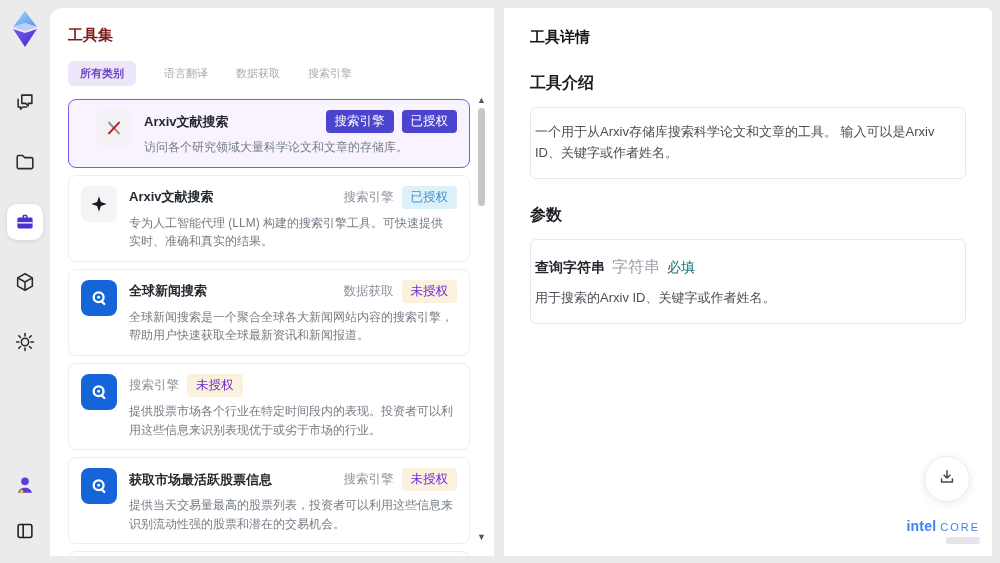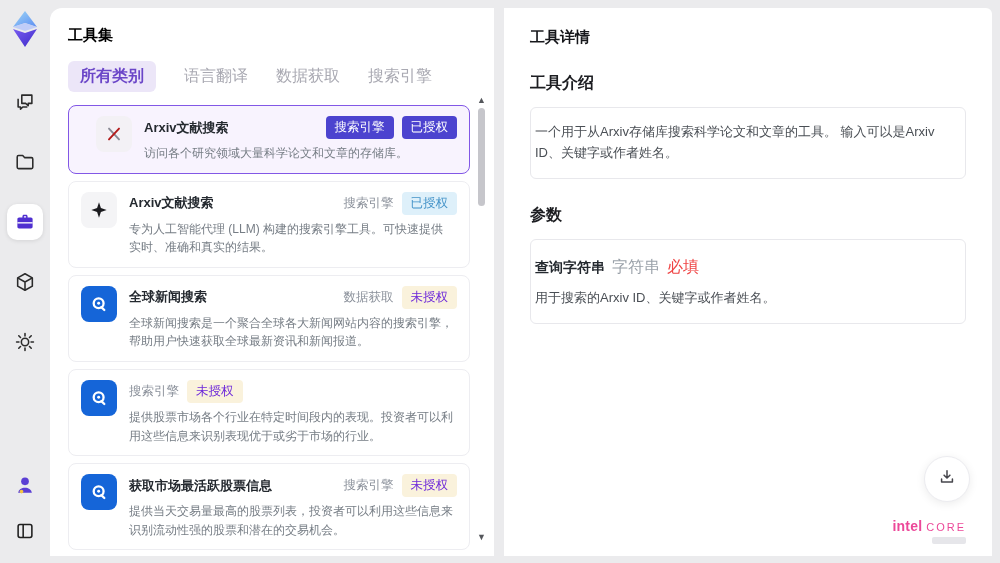"工具集" .lp-title { color: #000000 -> #7f1d1d }
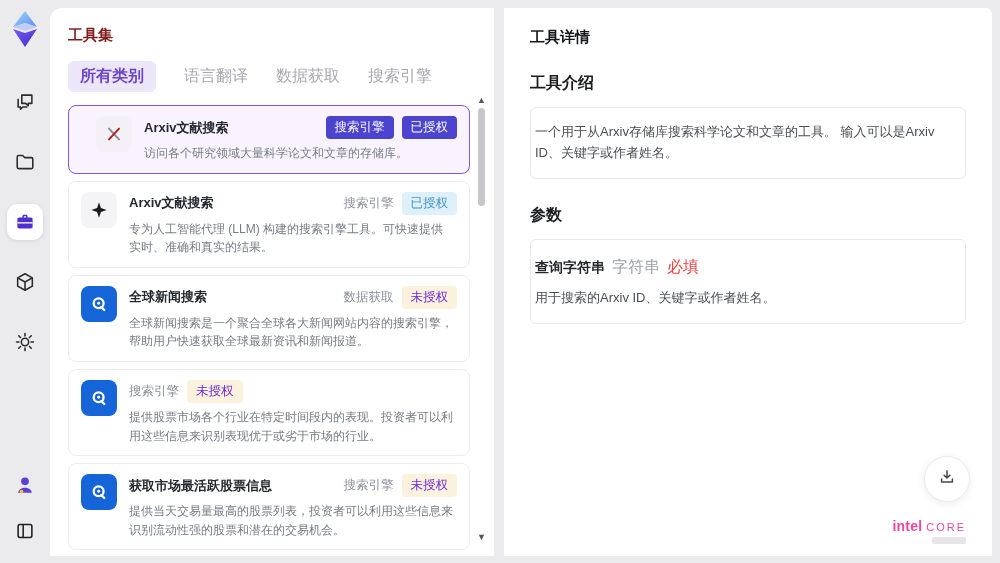"所有类别" .tab { font-size: 16px -> 11px }
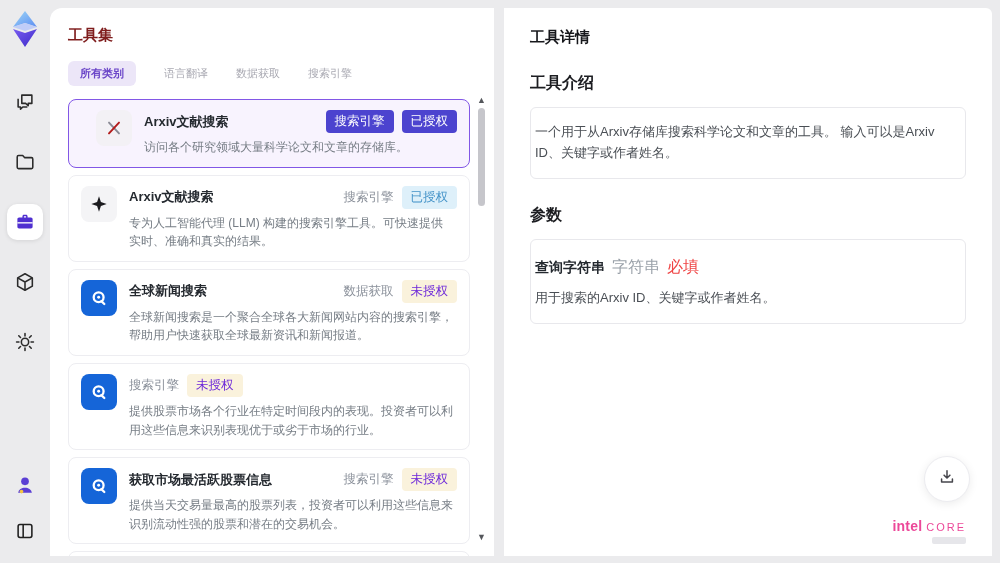"必填" .param-req { color: #ef4444 -> #0f766e; font-size: 16px -> 14px }
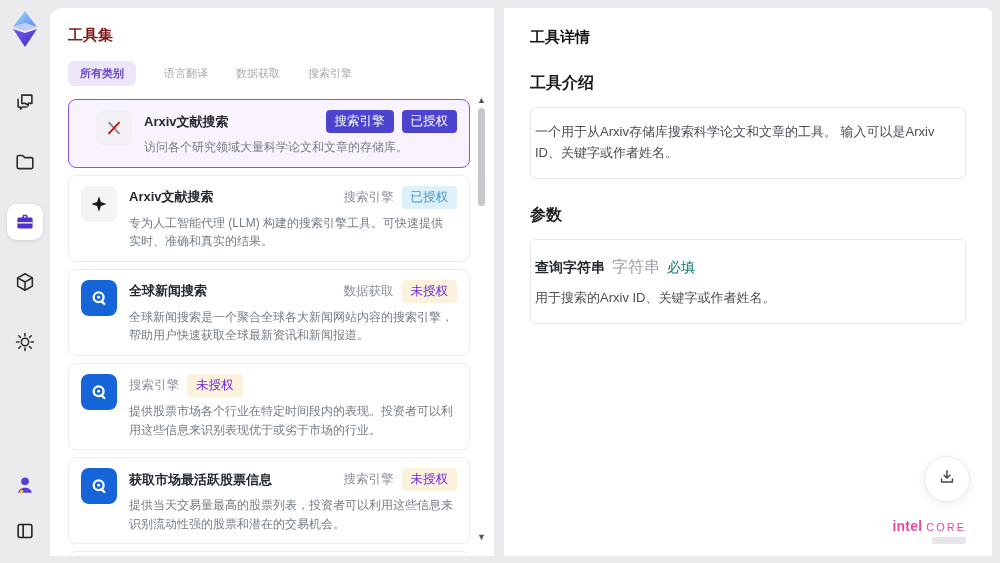"intel" .brand { color: #ec4899 -> #3b82f6; right: 26px -> 12px }
